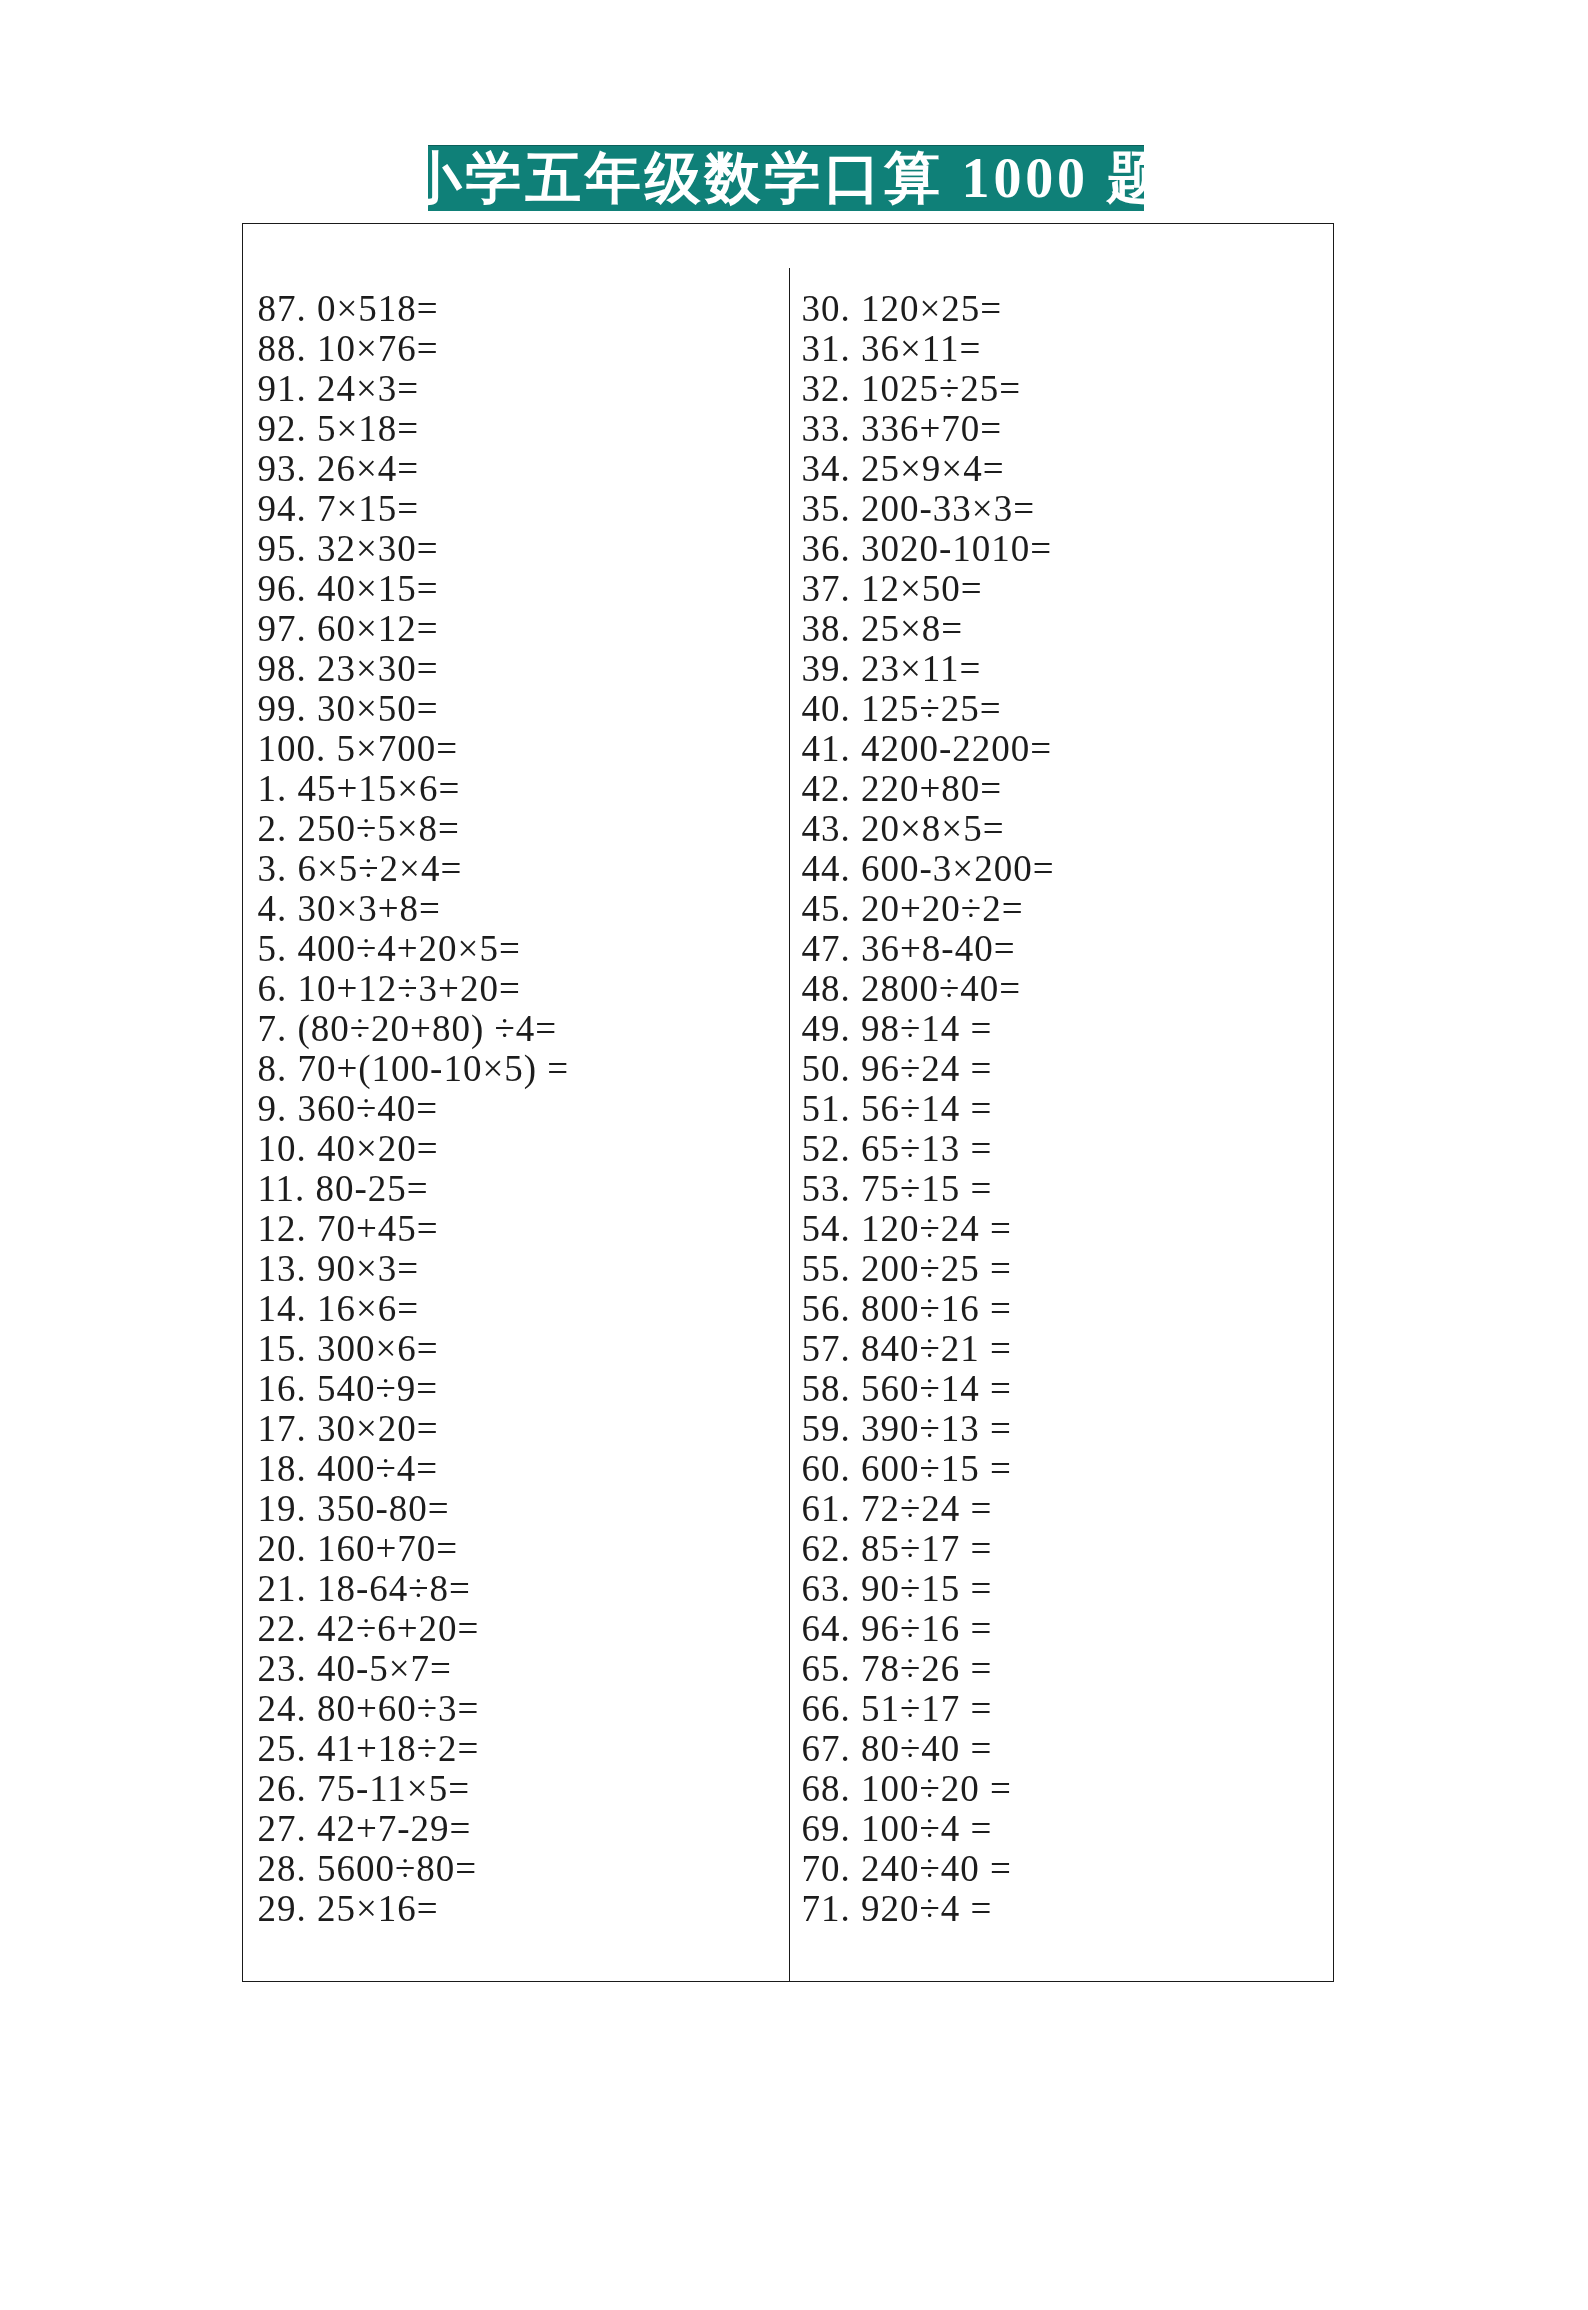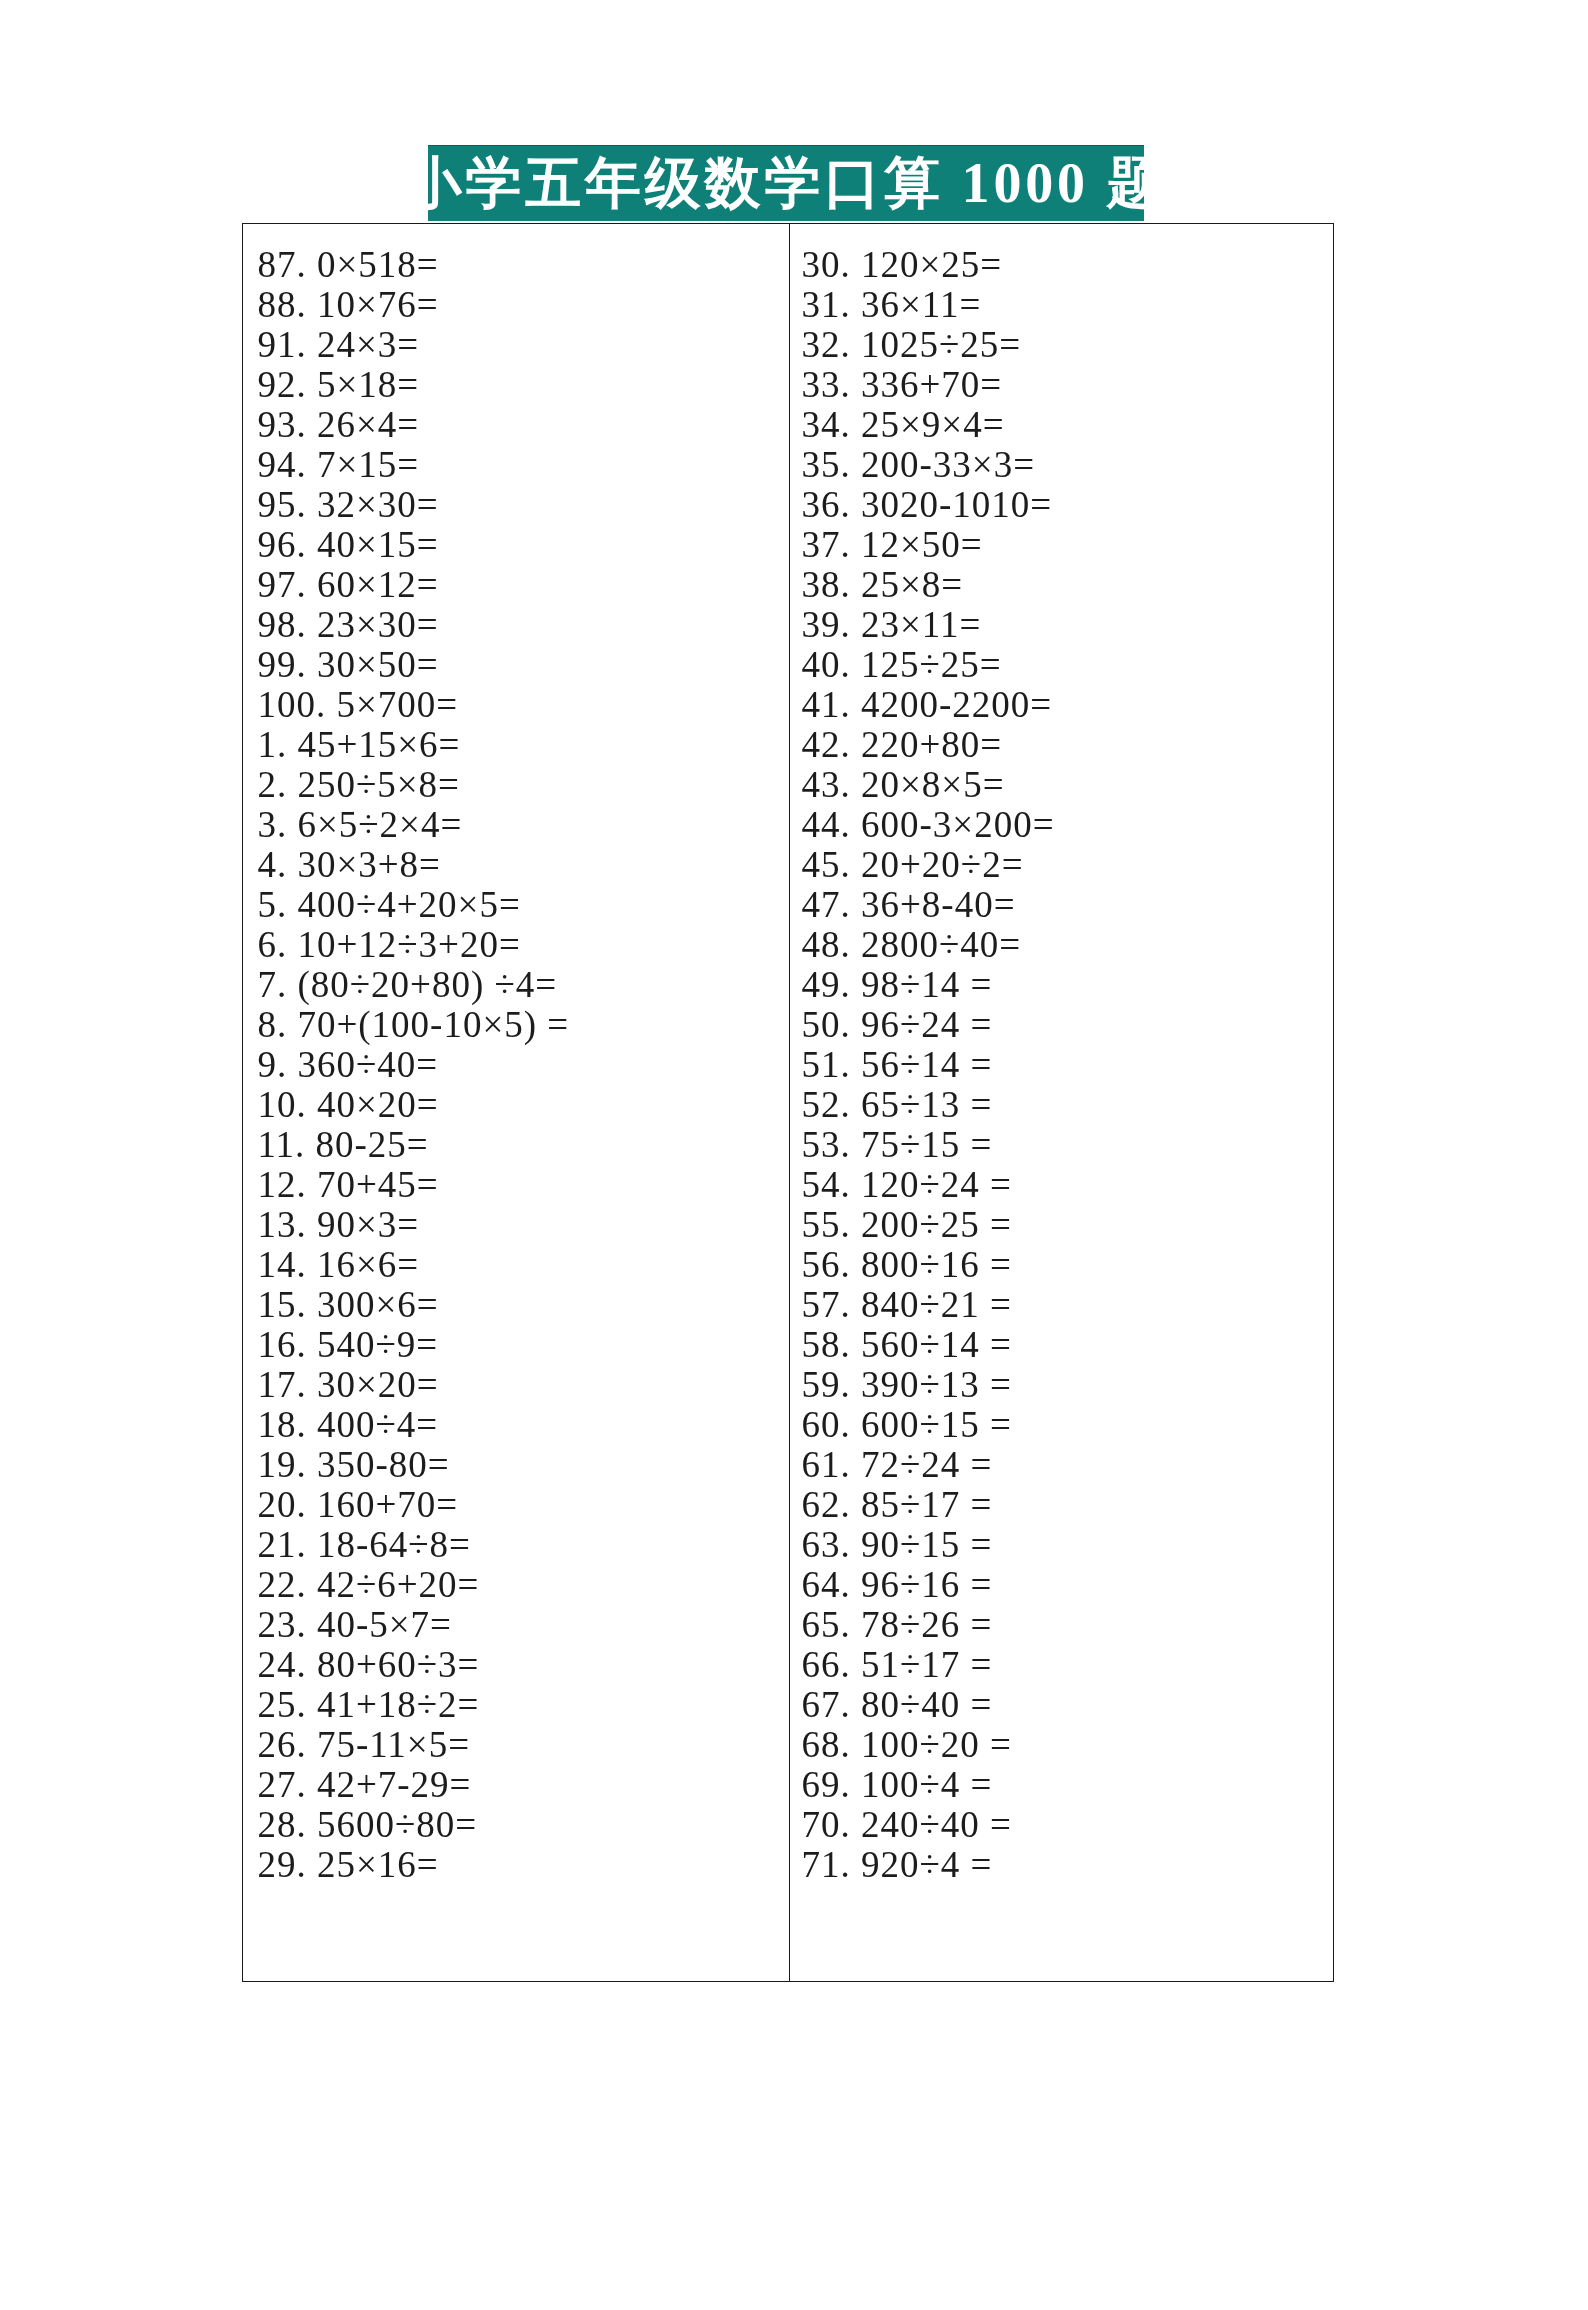"小学五年级数学口算 1000 题" .title-bar { height: 76px -> 66px }
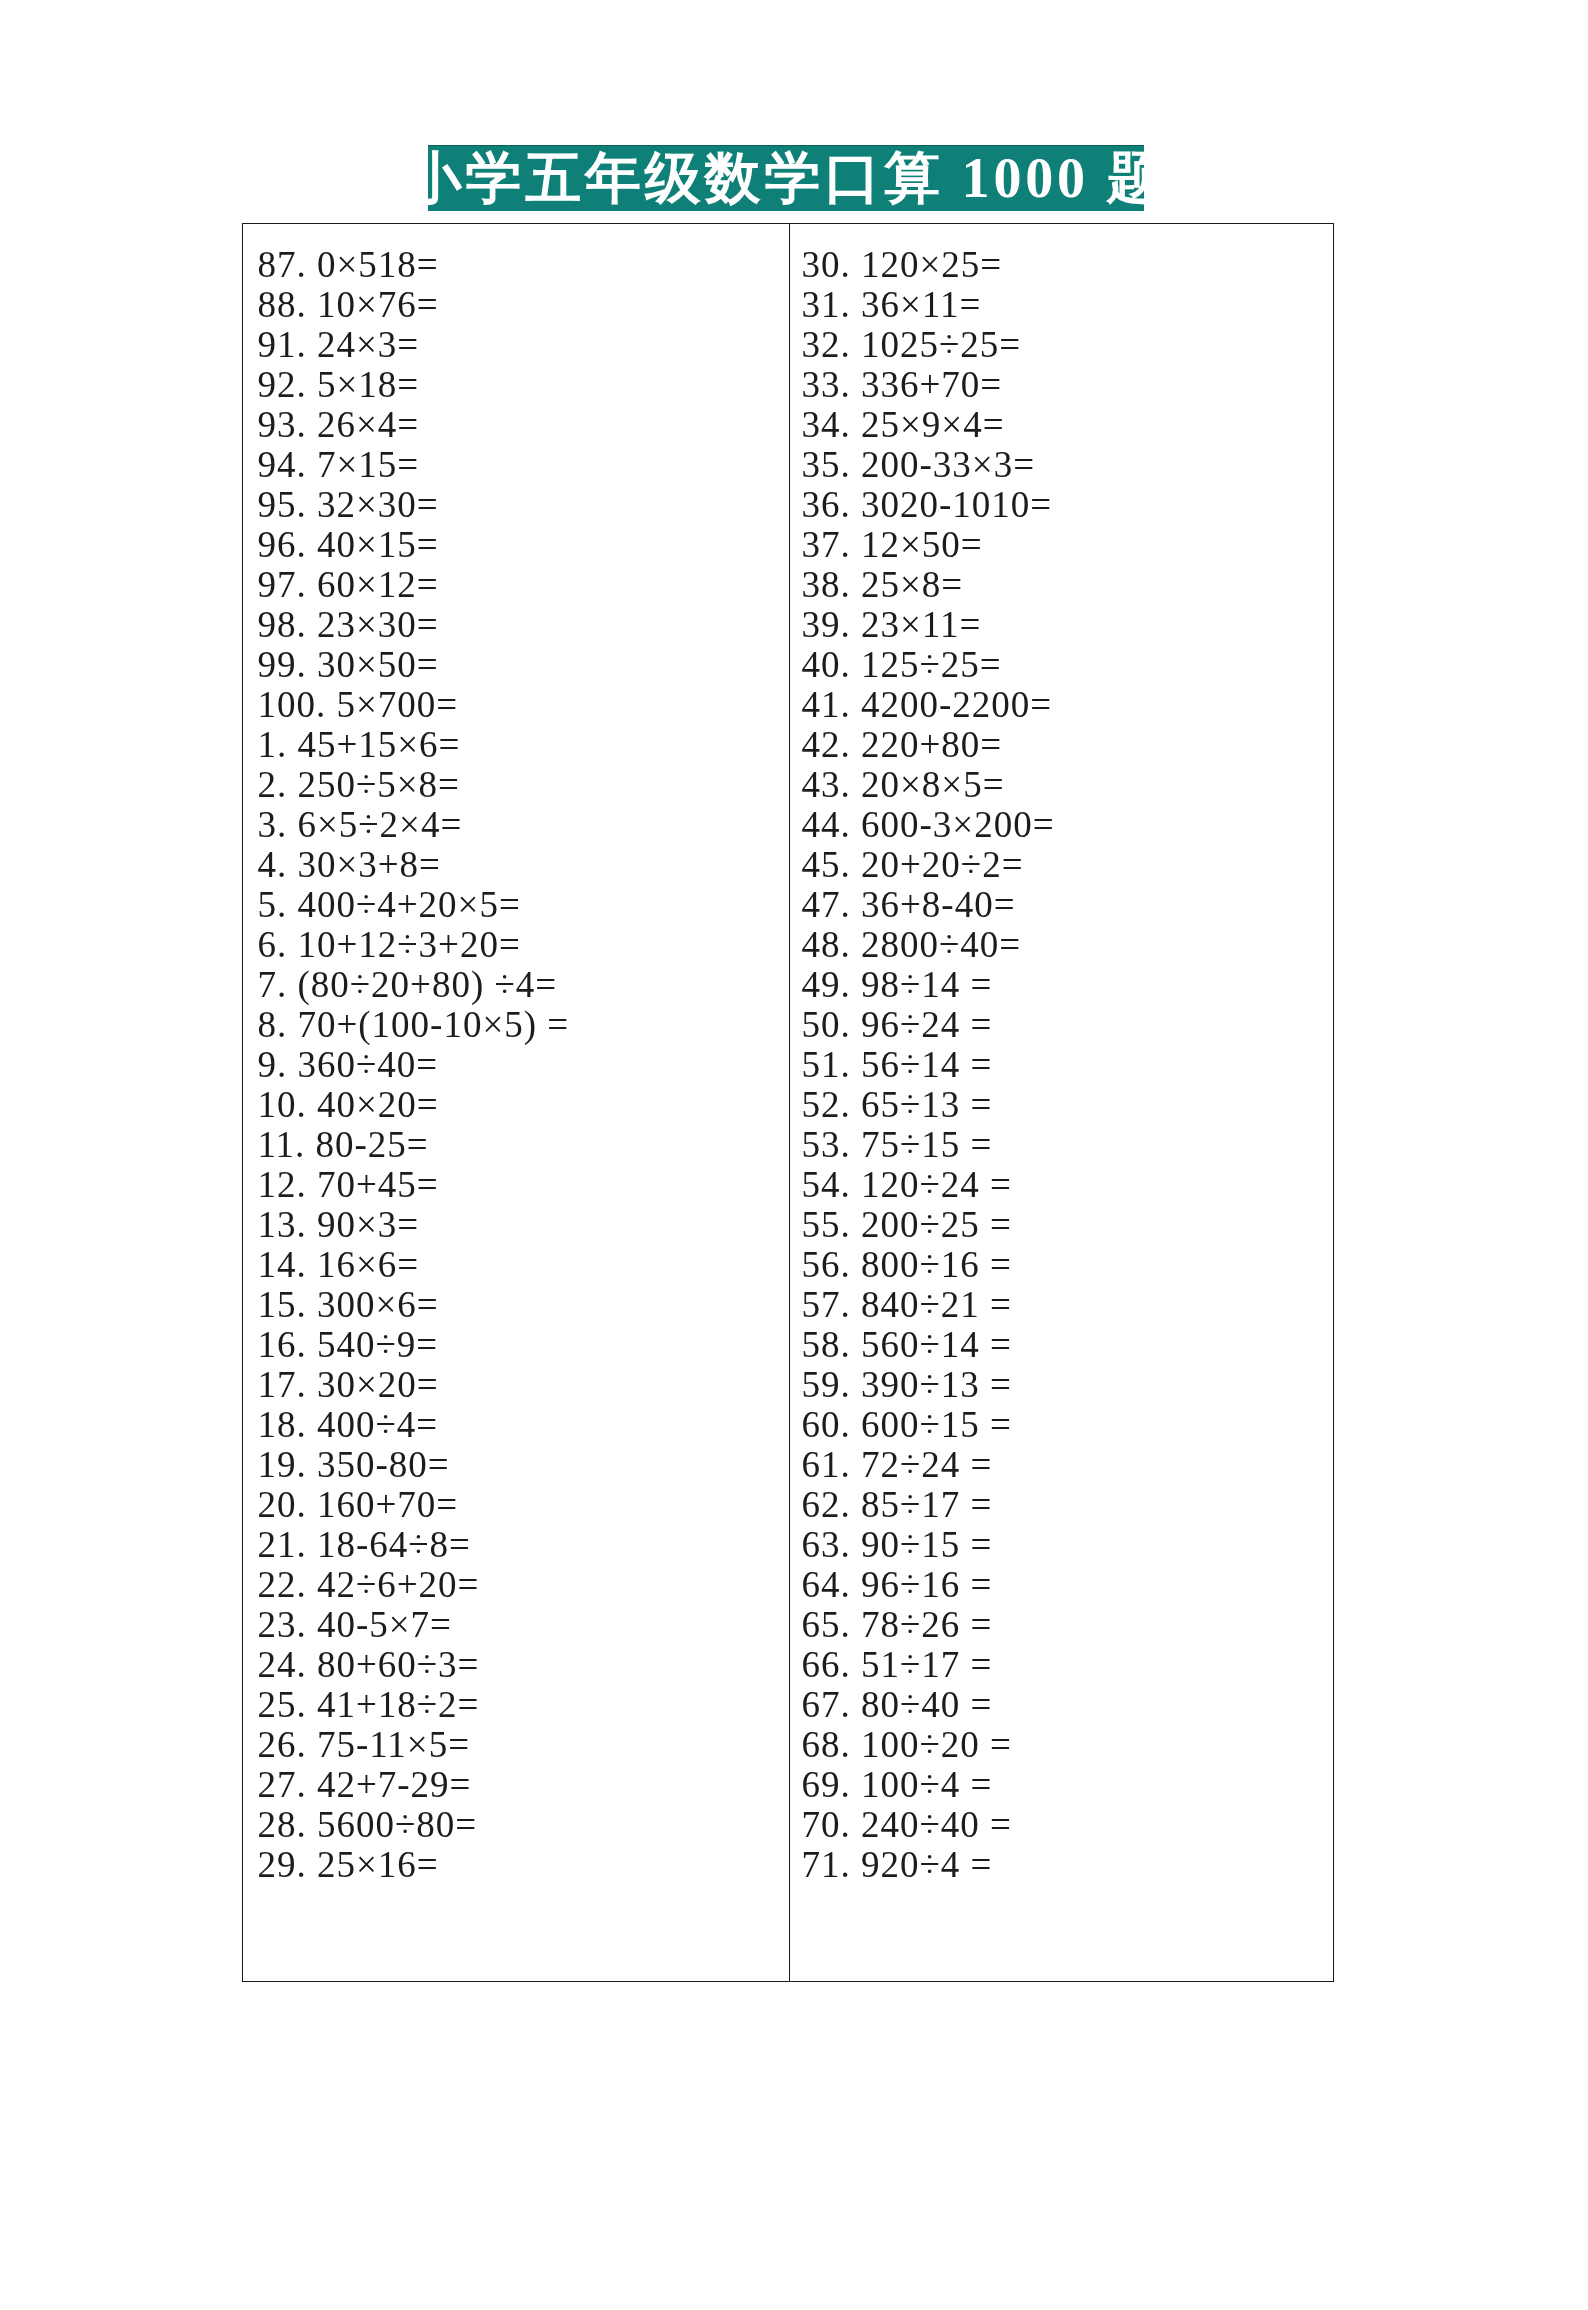"87. 0×518=" .col { margin-top: none -> 44px }
